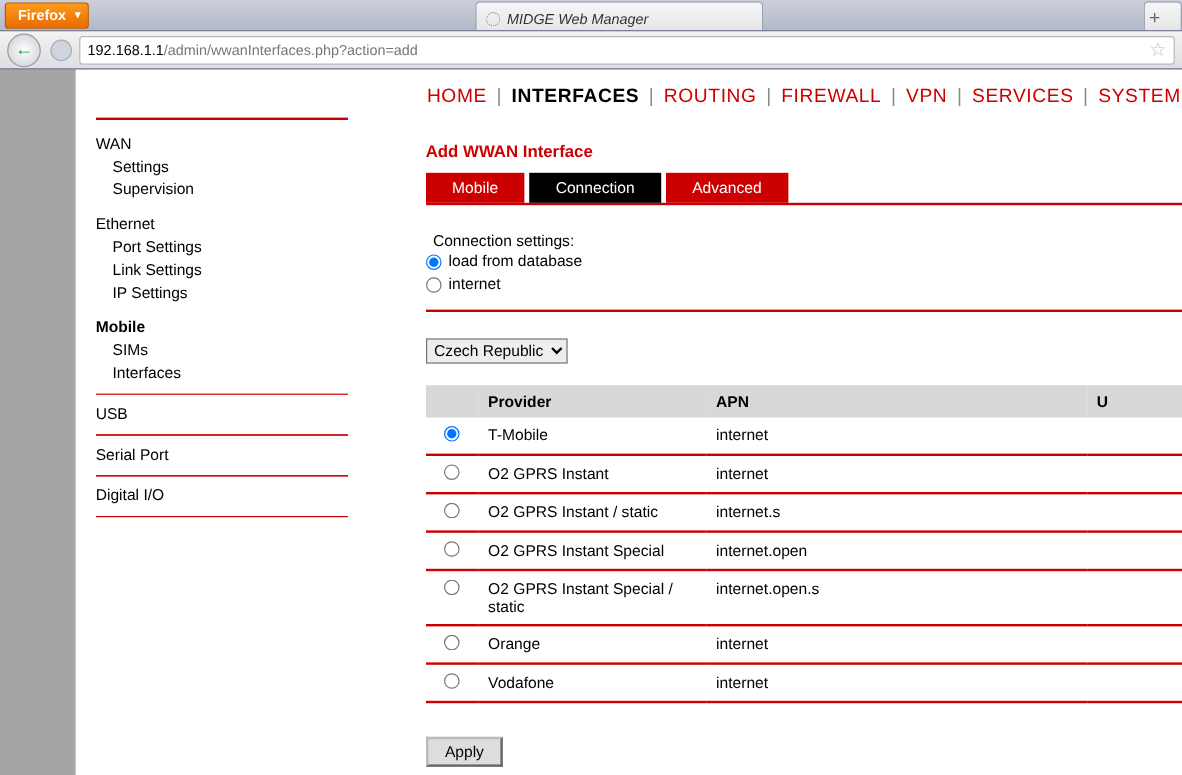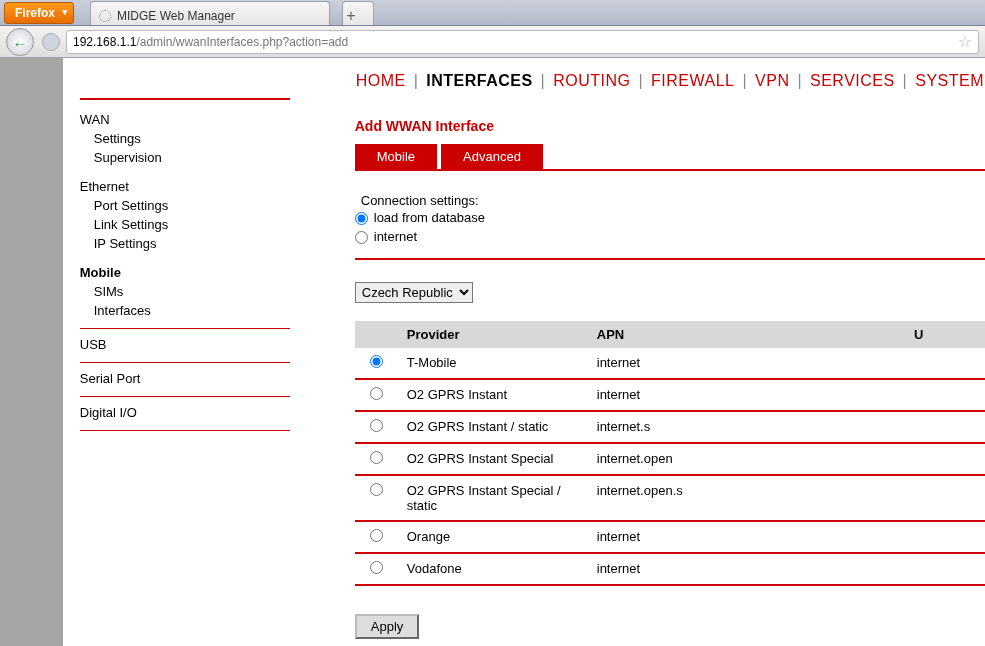"Firefox" .tabstrip { justify-content: none -> space-between }
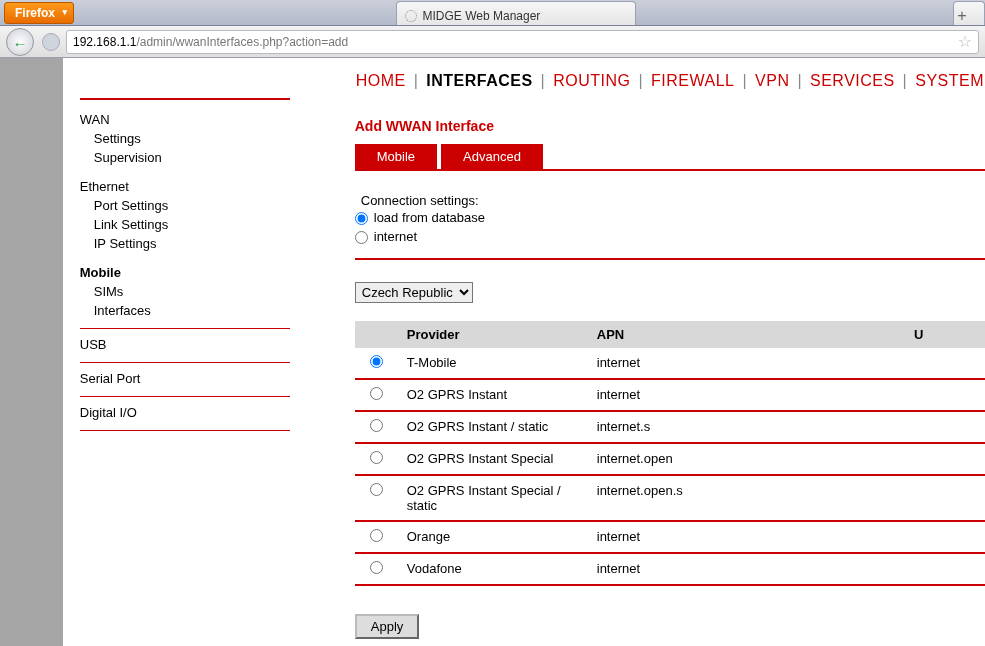"MIDGE Web Manager" .tab { font-style: none -> italic }
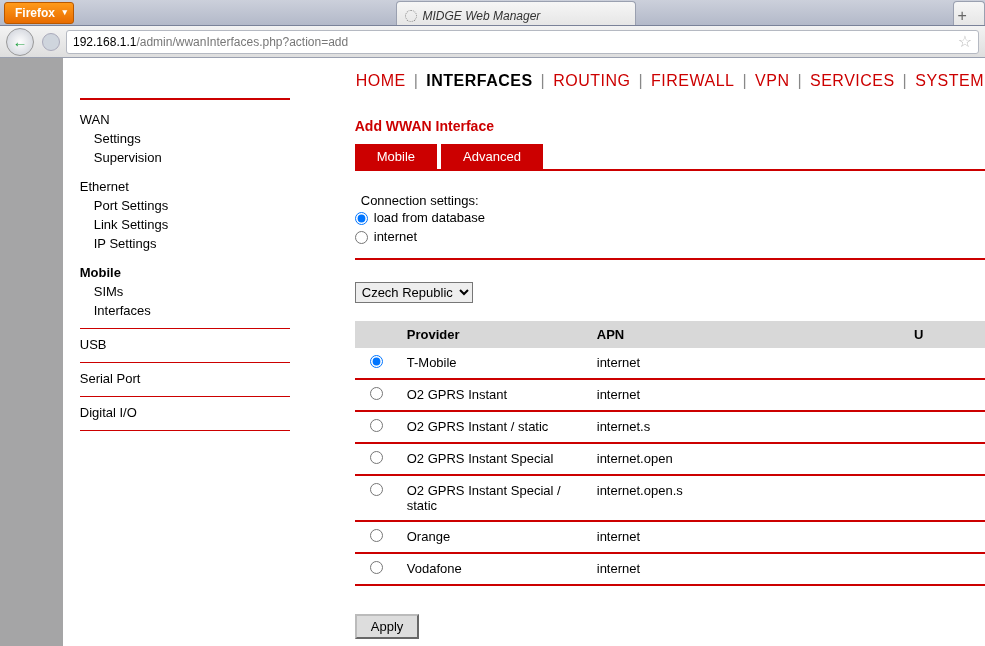"Connection" div.t { html: none -> <div>Connection</div> }
